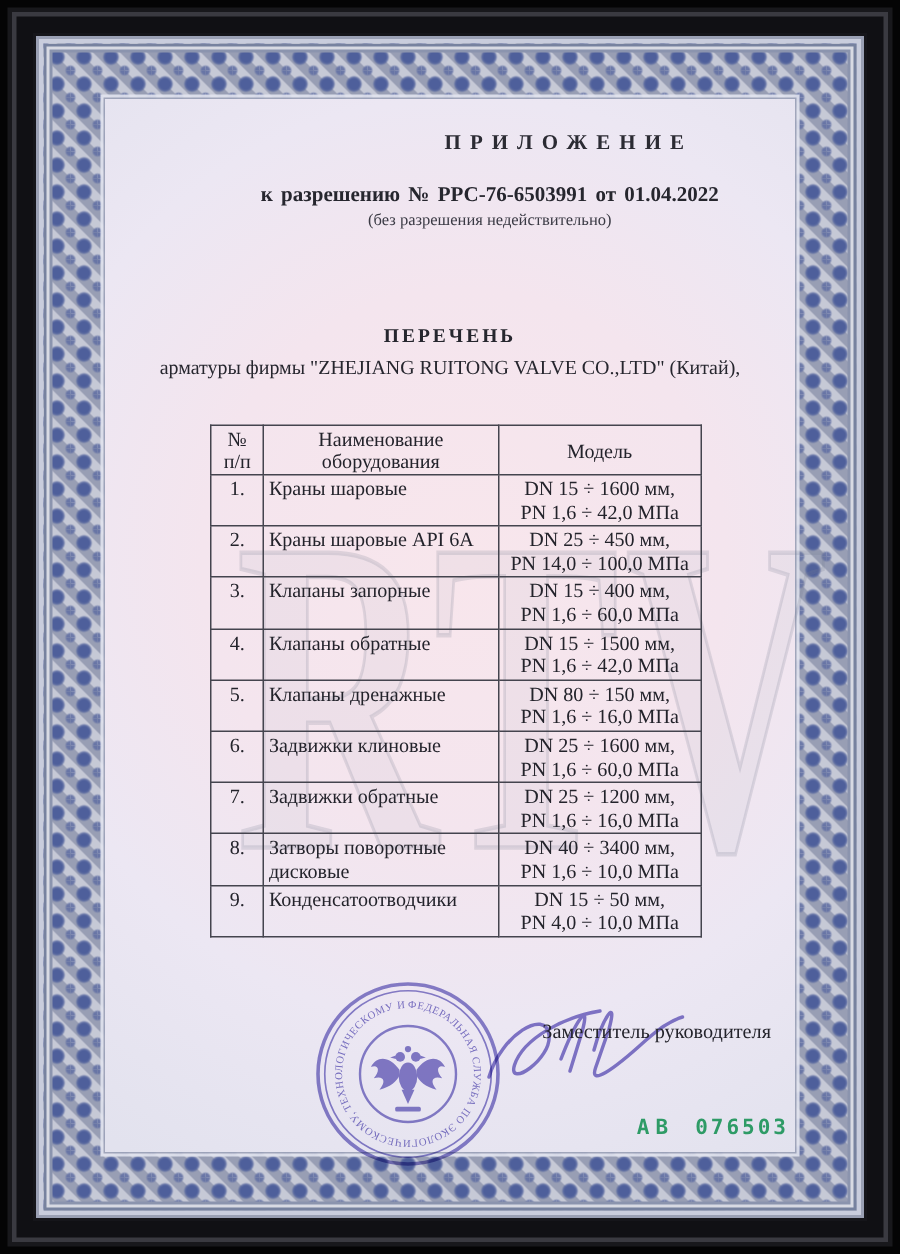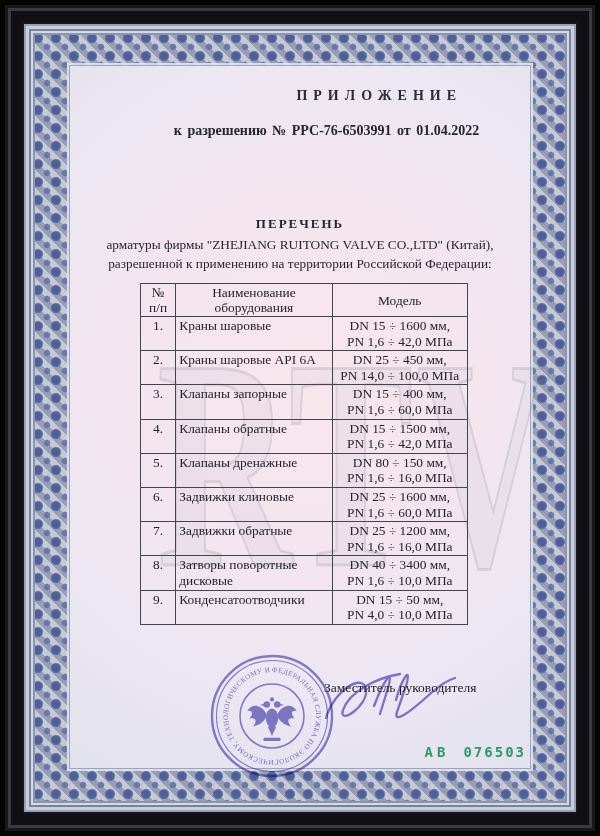"(без разрешения недействительно)" div.permit-note { html: none -> <div>(без разрешения недействительно)</div> }
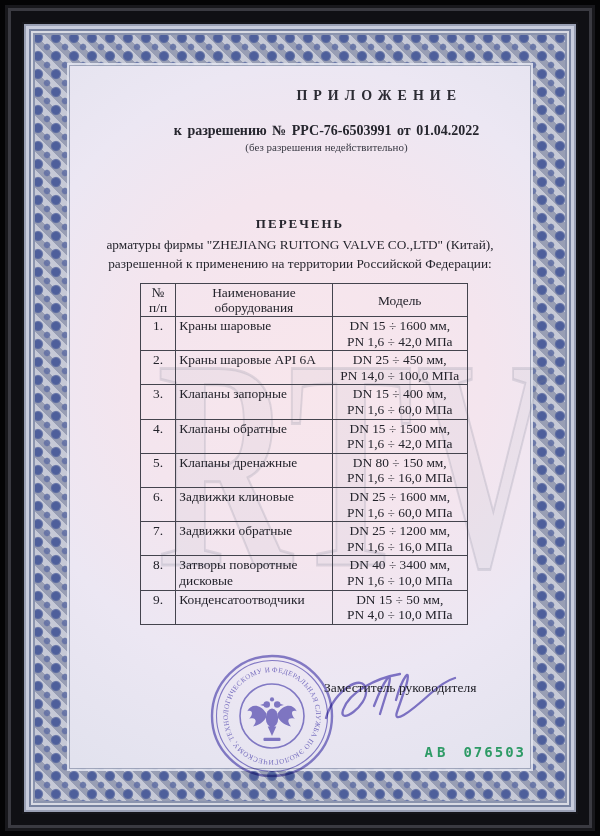"разрешенной к применению на территории" div { html: <div>разрешенной к применению на территории Российской Федерации:</div> -> none }
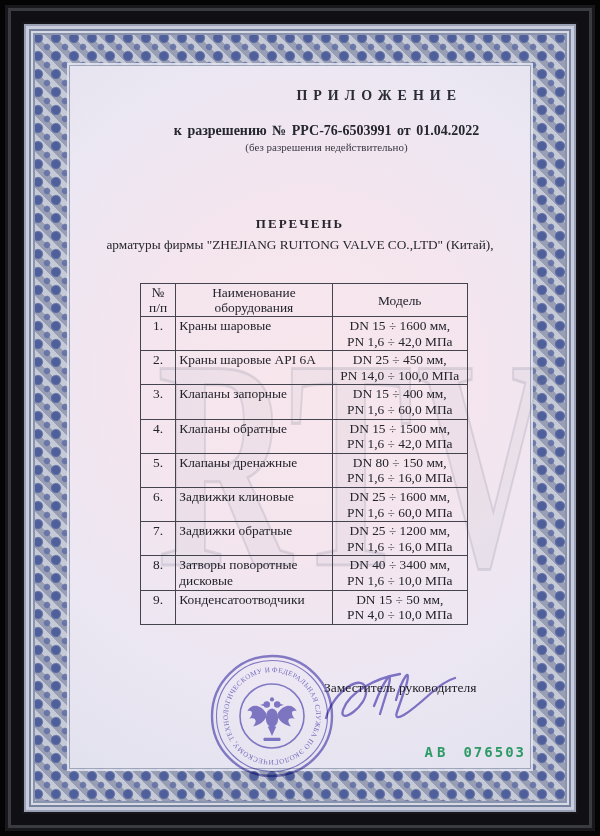"Заместитель руководителя" .sig-block { text-align: left -> right }
